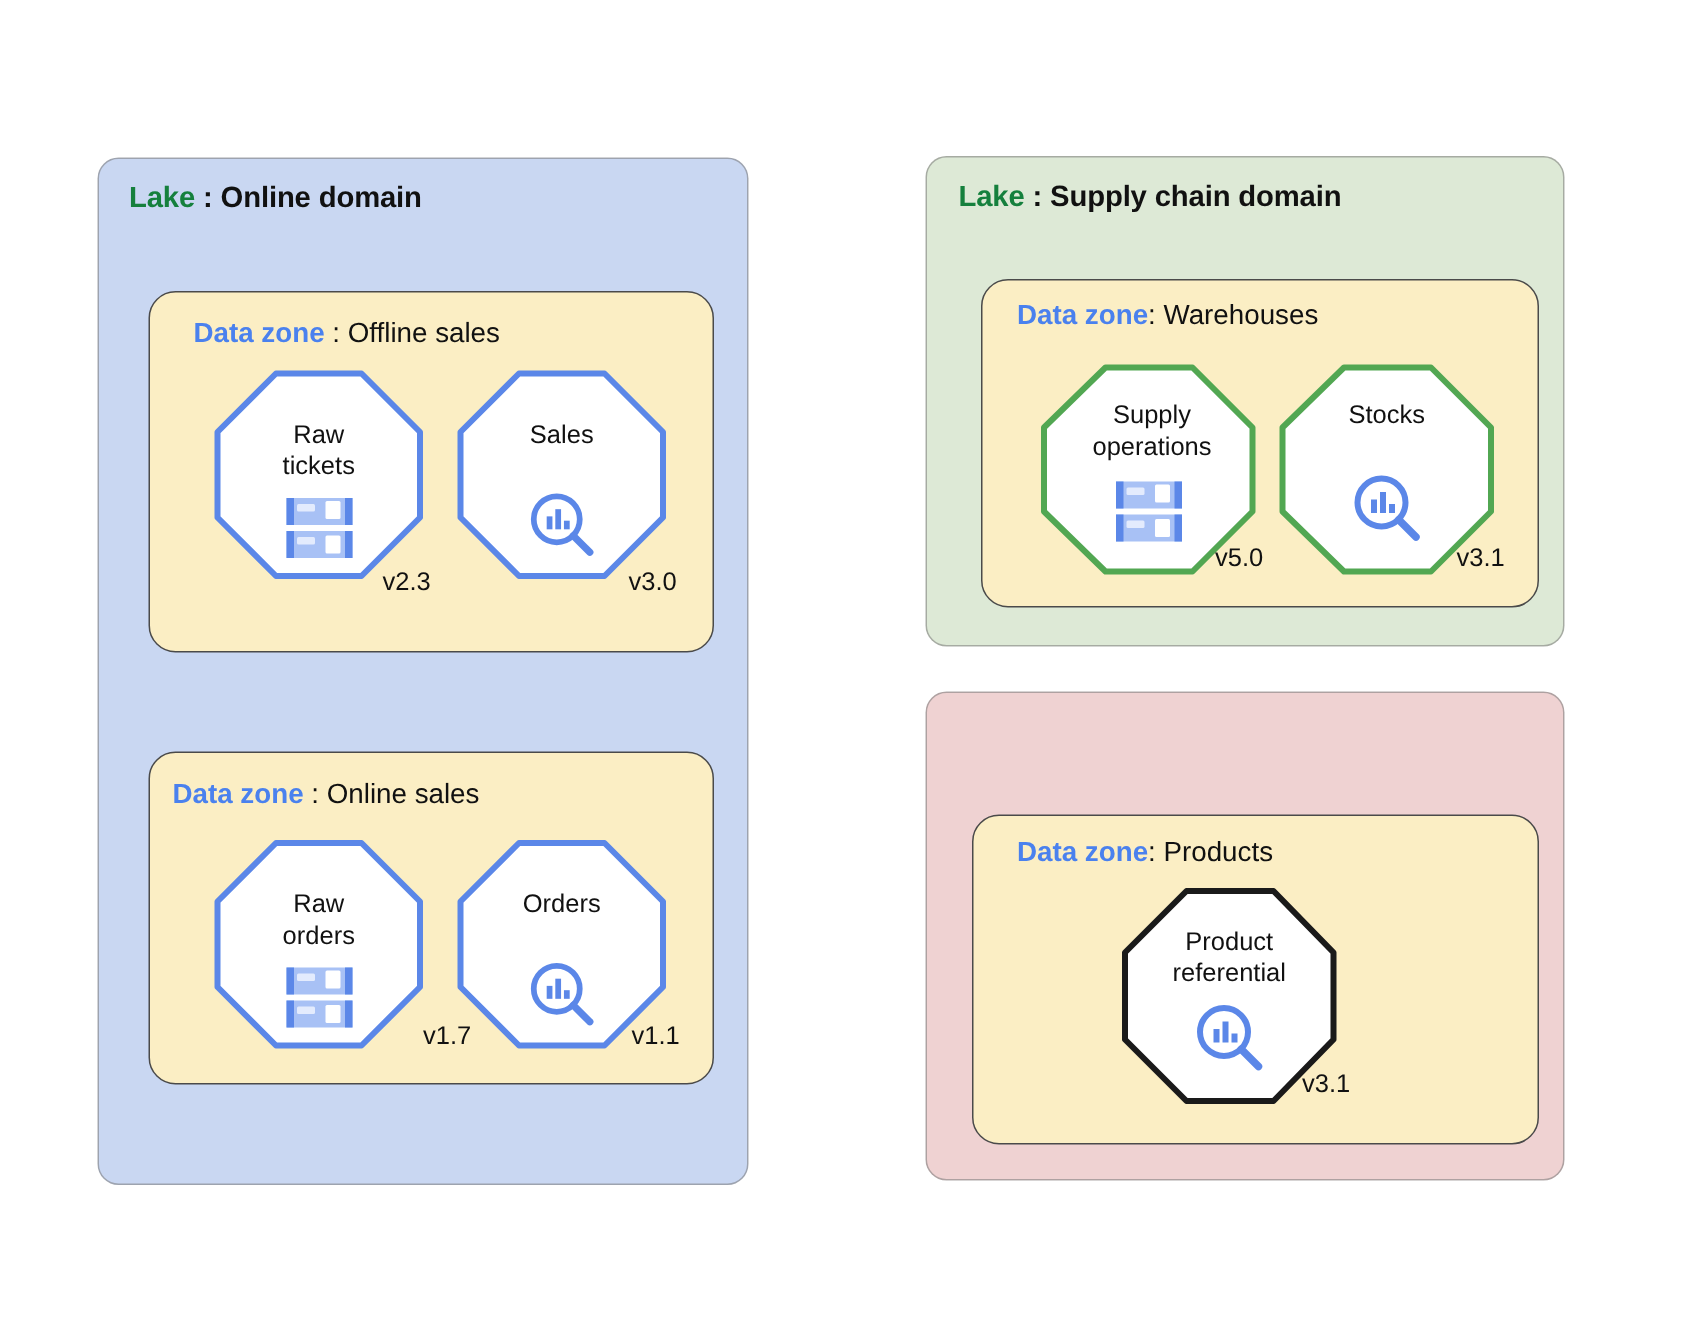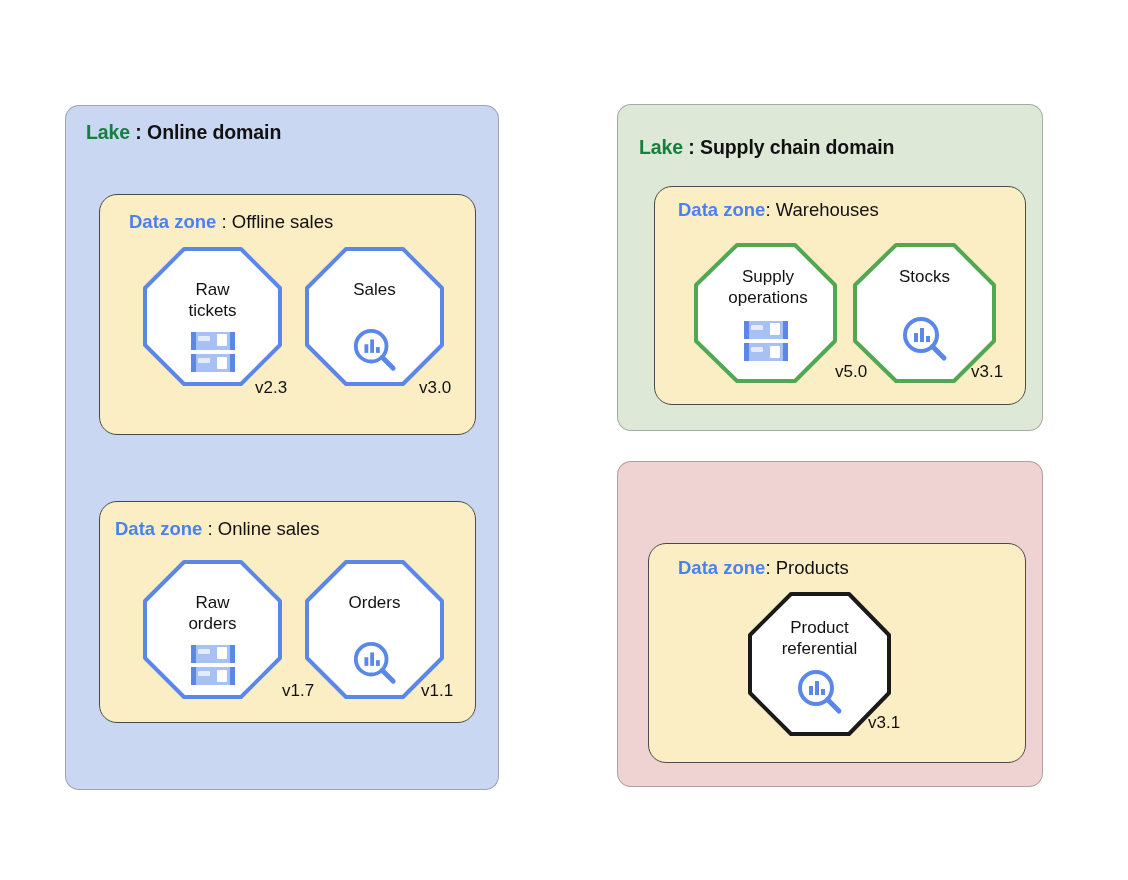"Lake : Supply chain domain" div.lake-title { top: 136px -> 120px }
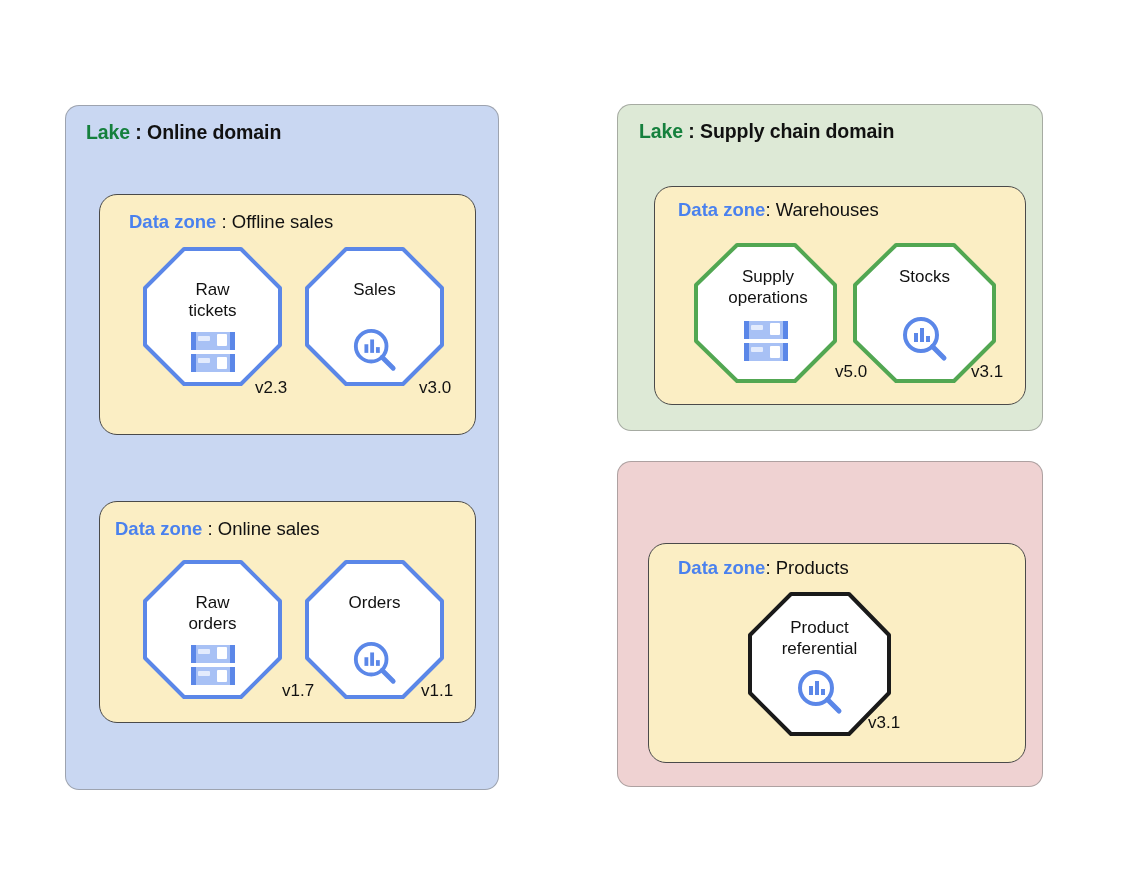"v5.0" div.node-version { margin-left: 25px -> none }
